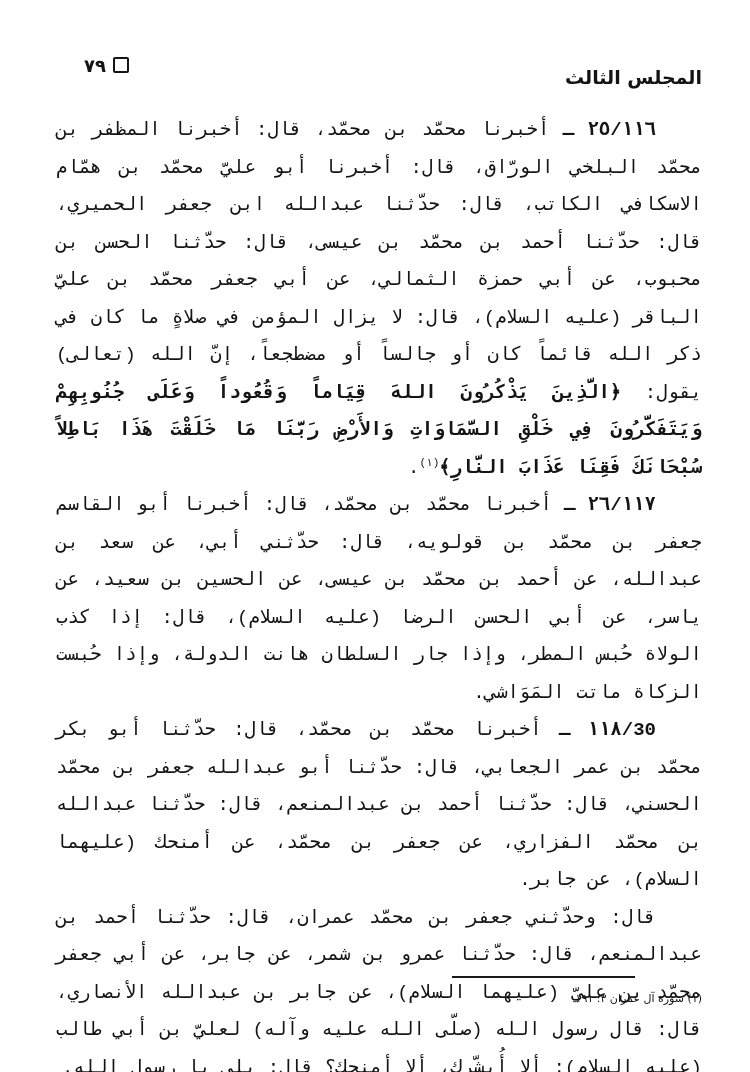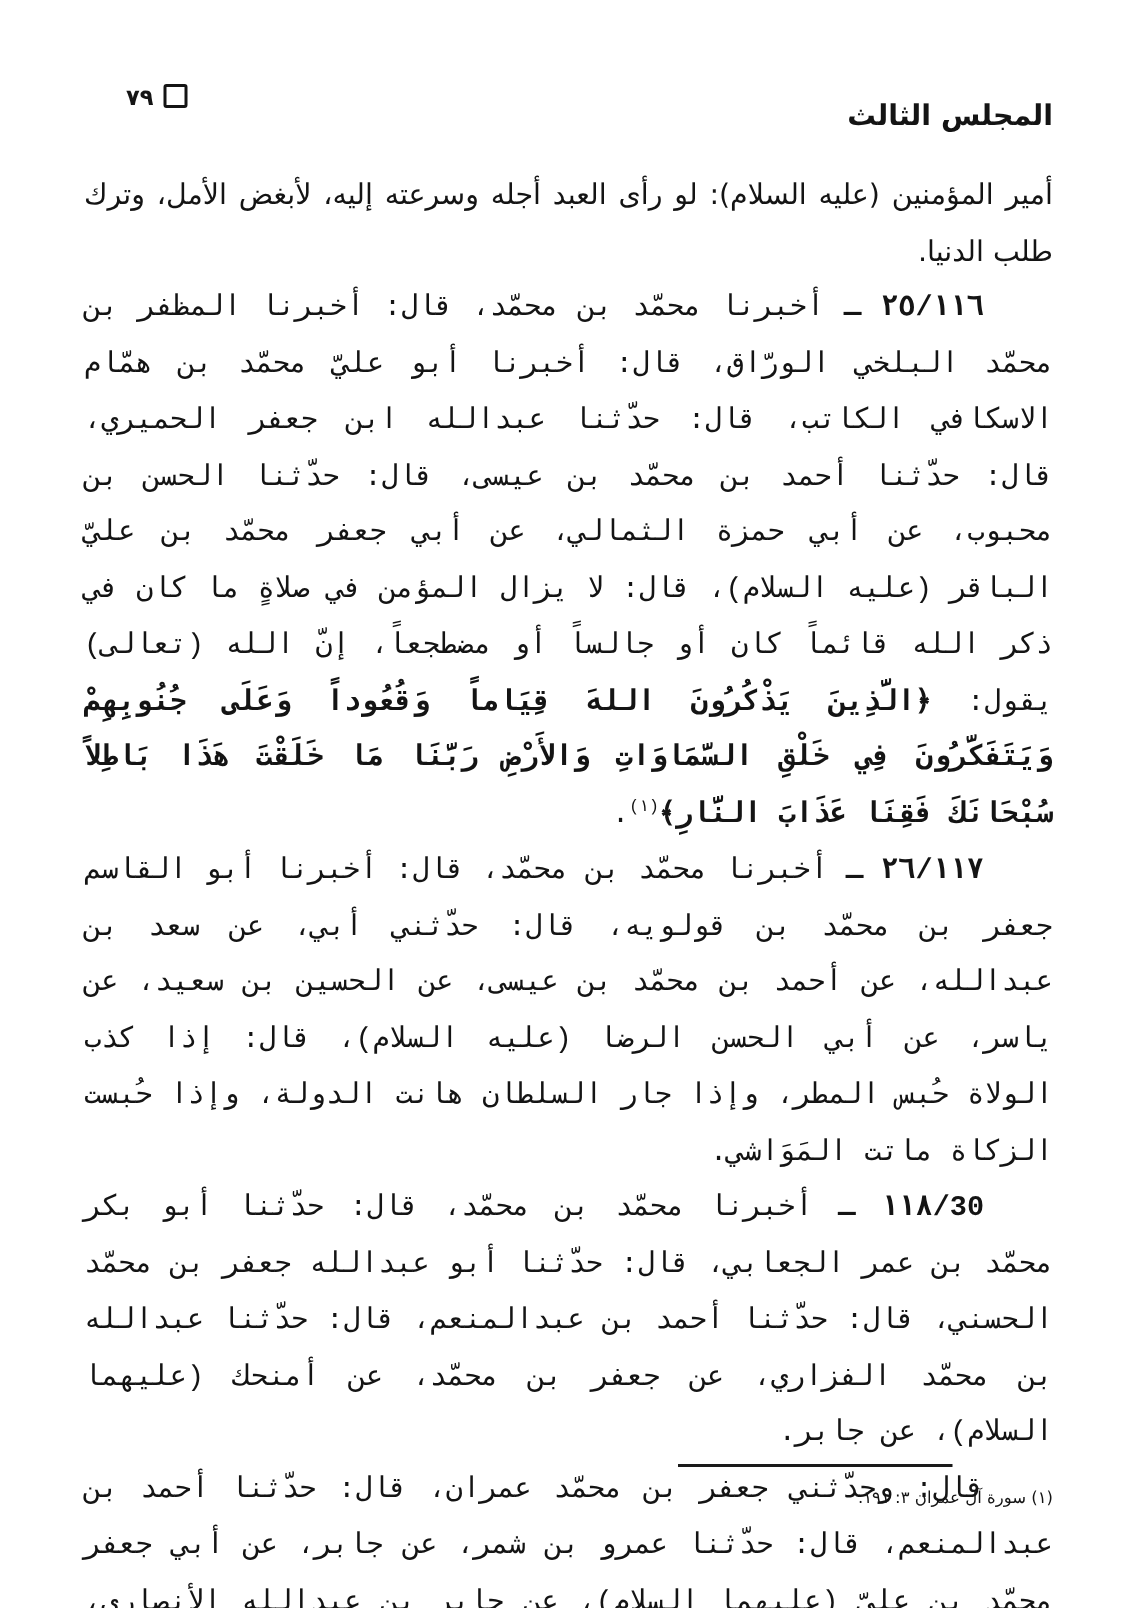"٧٩" .header-page { align-items: flex-start -> center; font-size: 15px -> 18px }
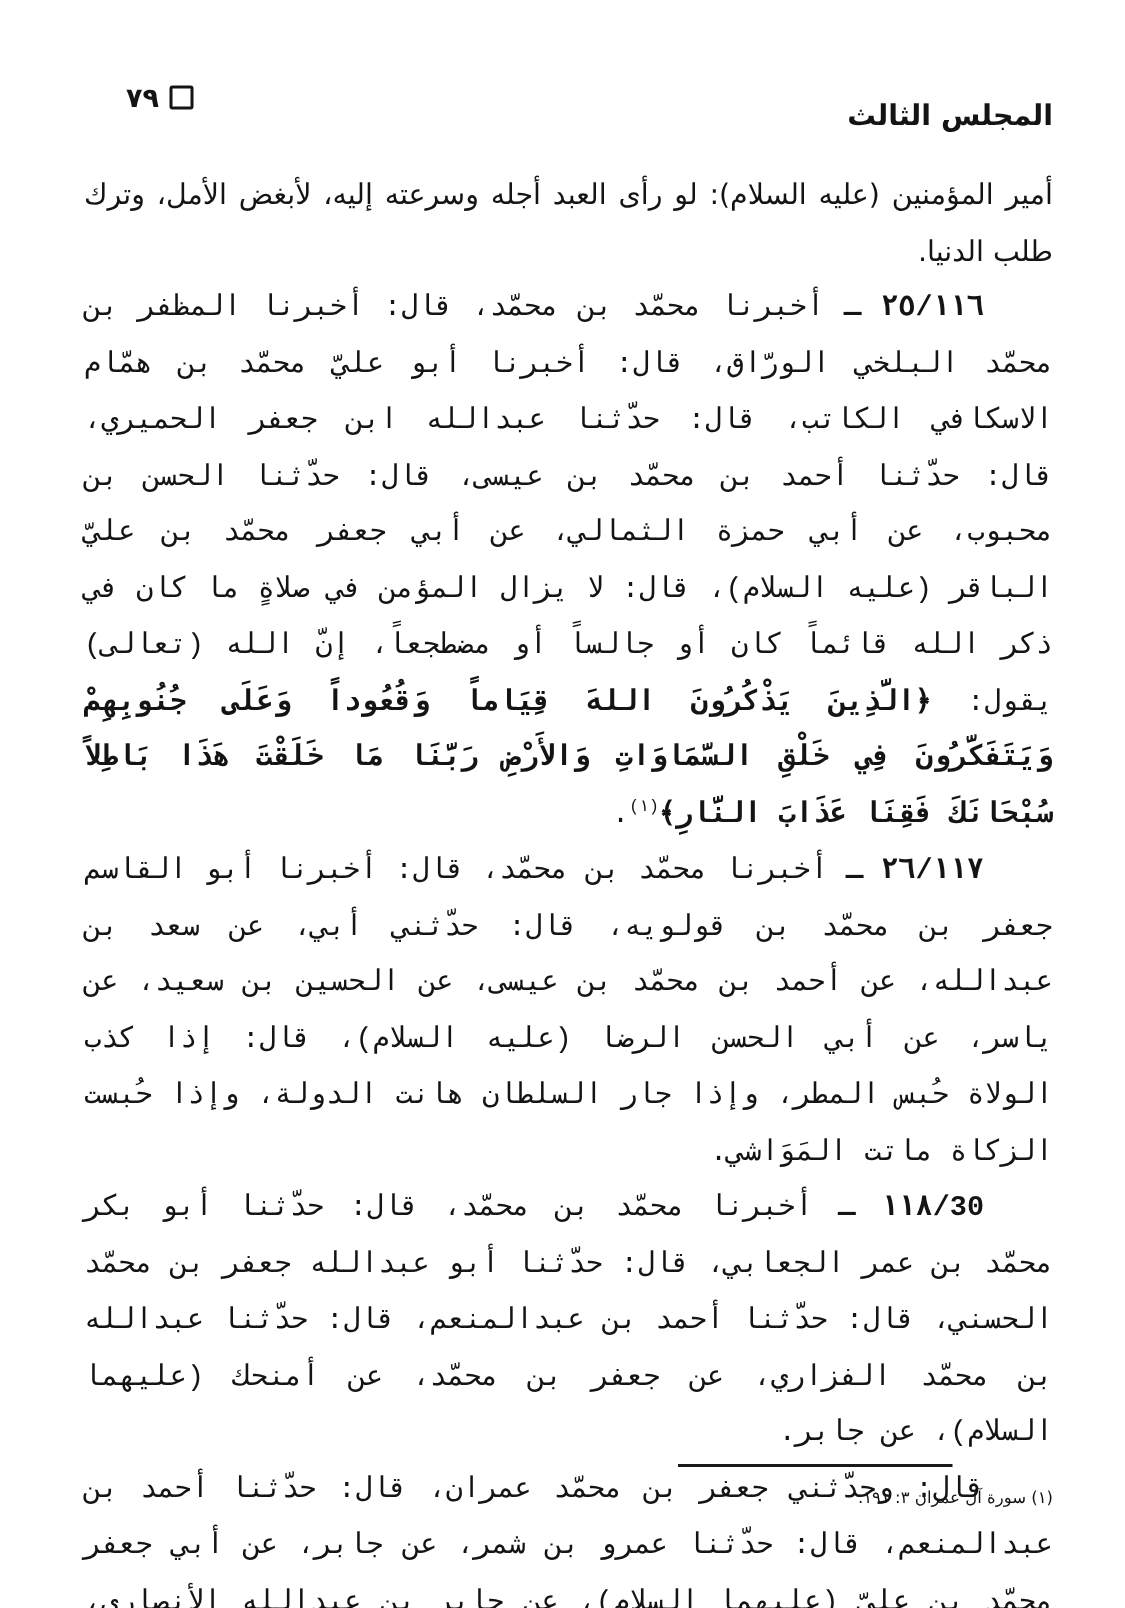"أمير المؤمنين (عليه السلام): لو" p.para { html: <p>أمير المؤمنين (عليه السلام): لو رأى العبد أجله وسرعته إليه، لأبغض الأمل، وترك طلب الدنيا.</p> -> none }
